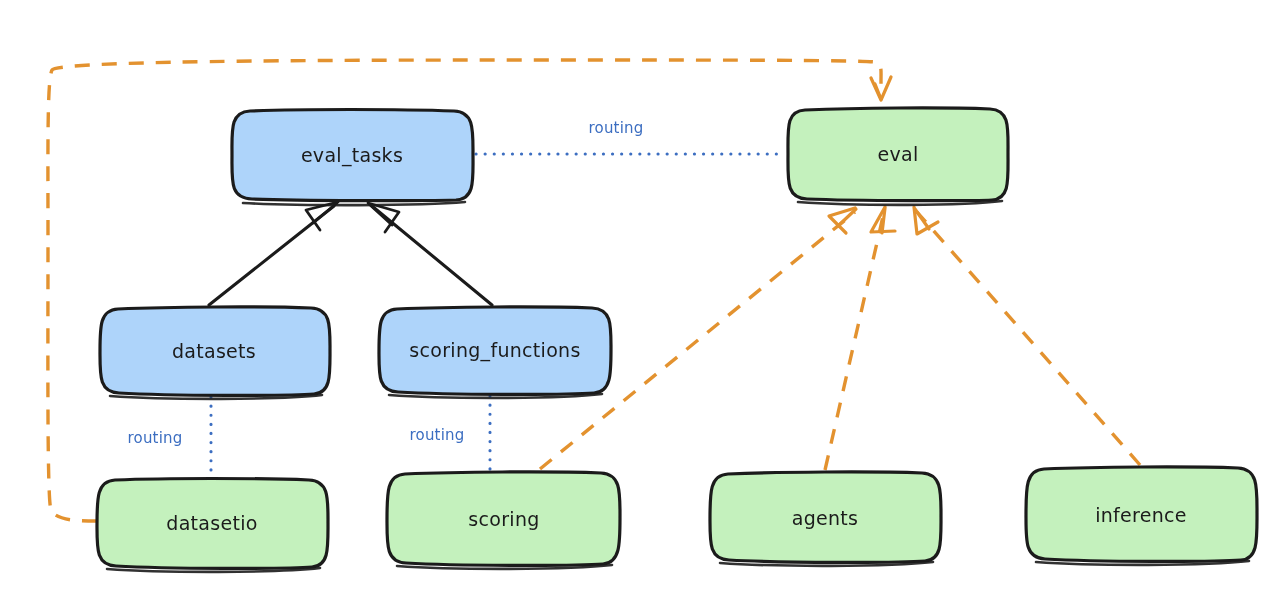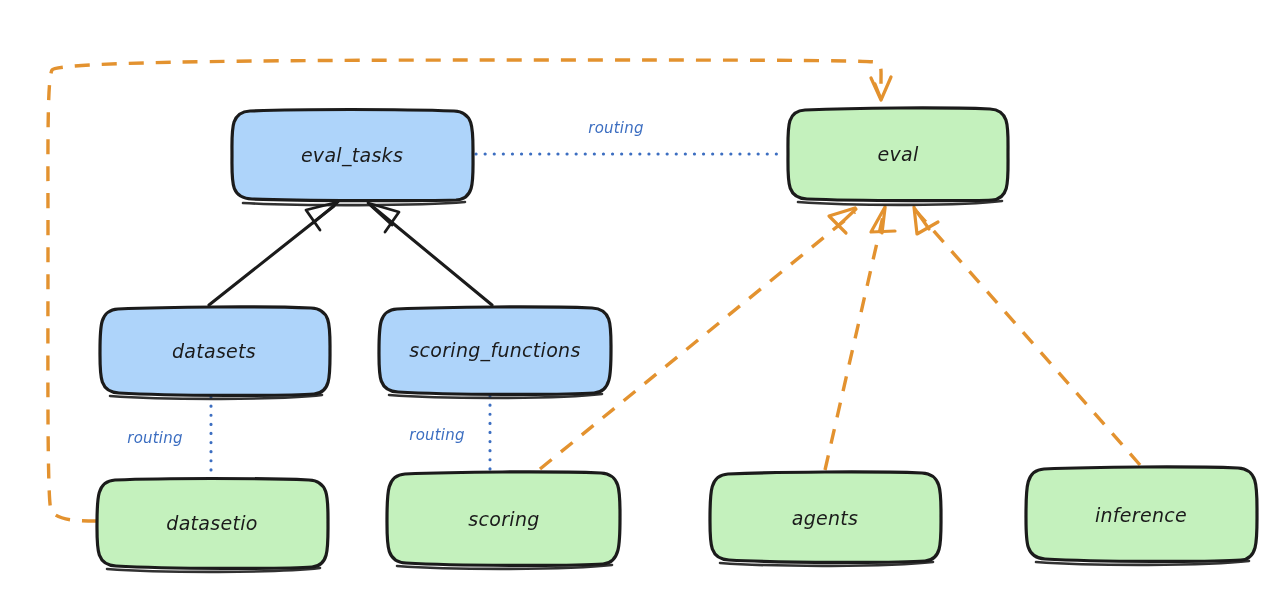"routing" #diagram-root { font-style: italic -> none }
